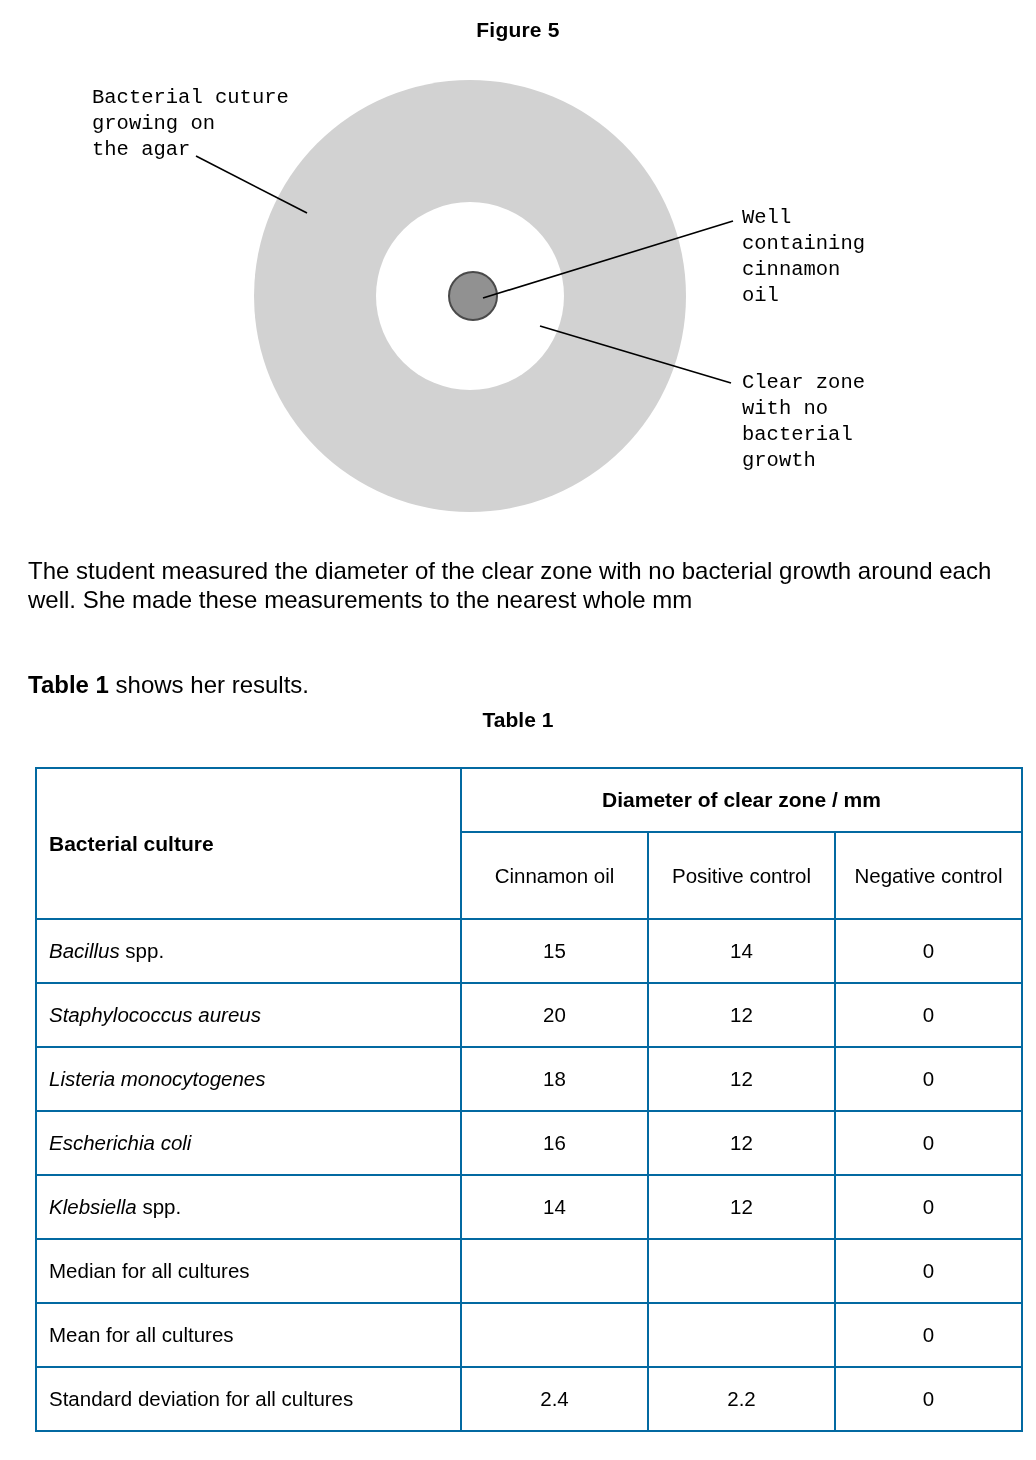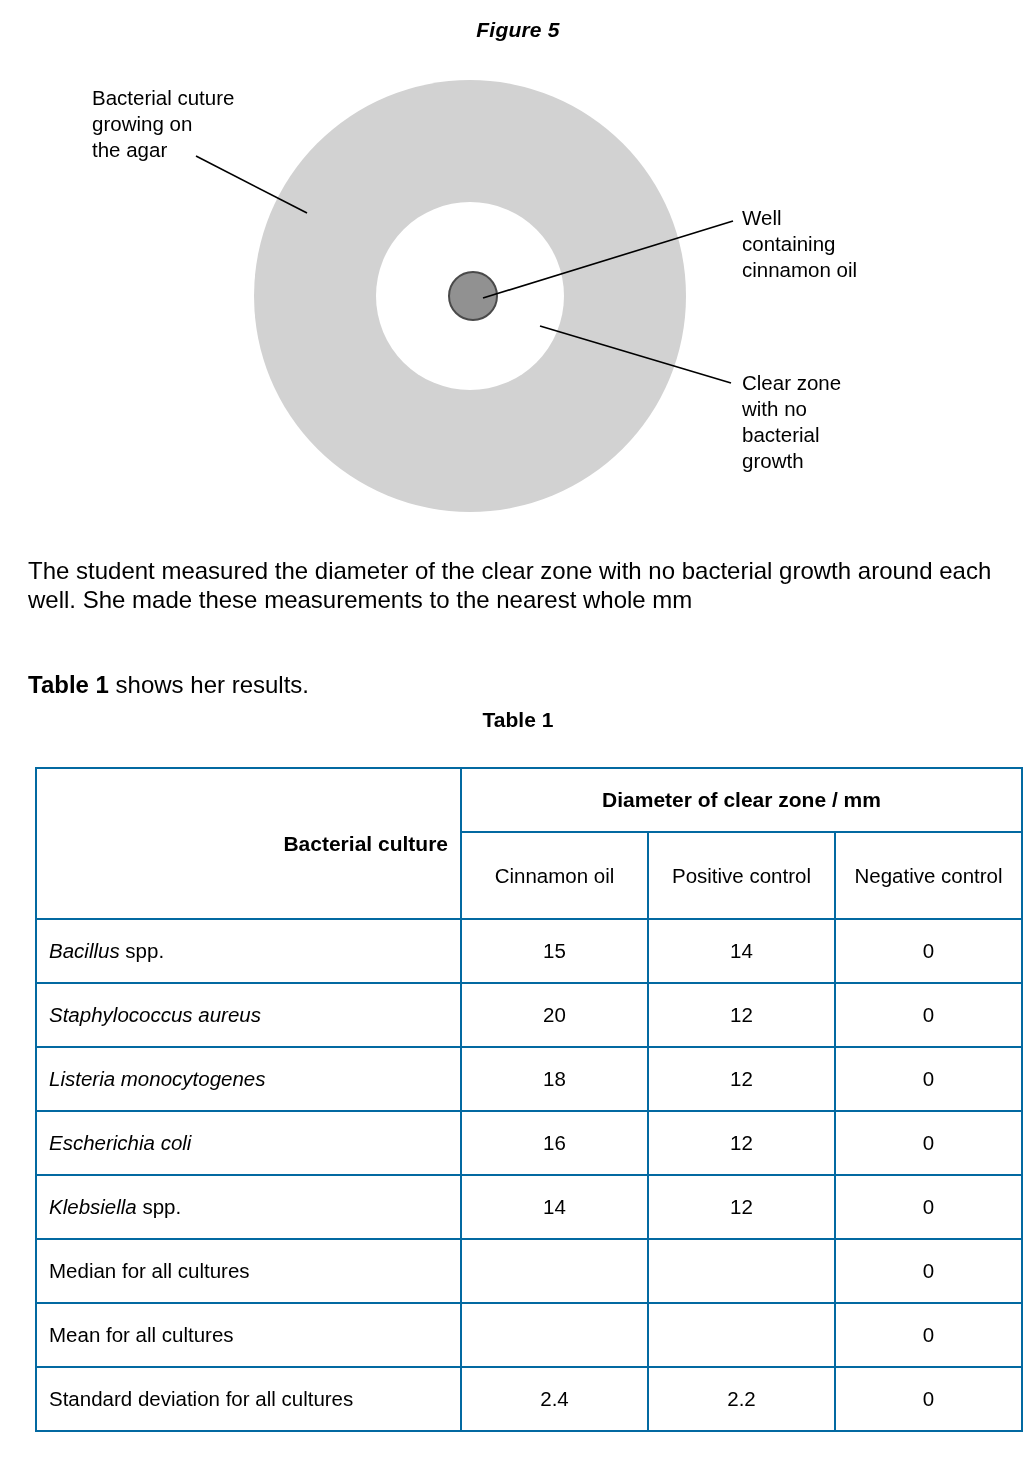"Figure 5" .figure-title { font-style: italic -> none }
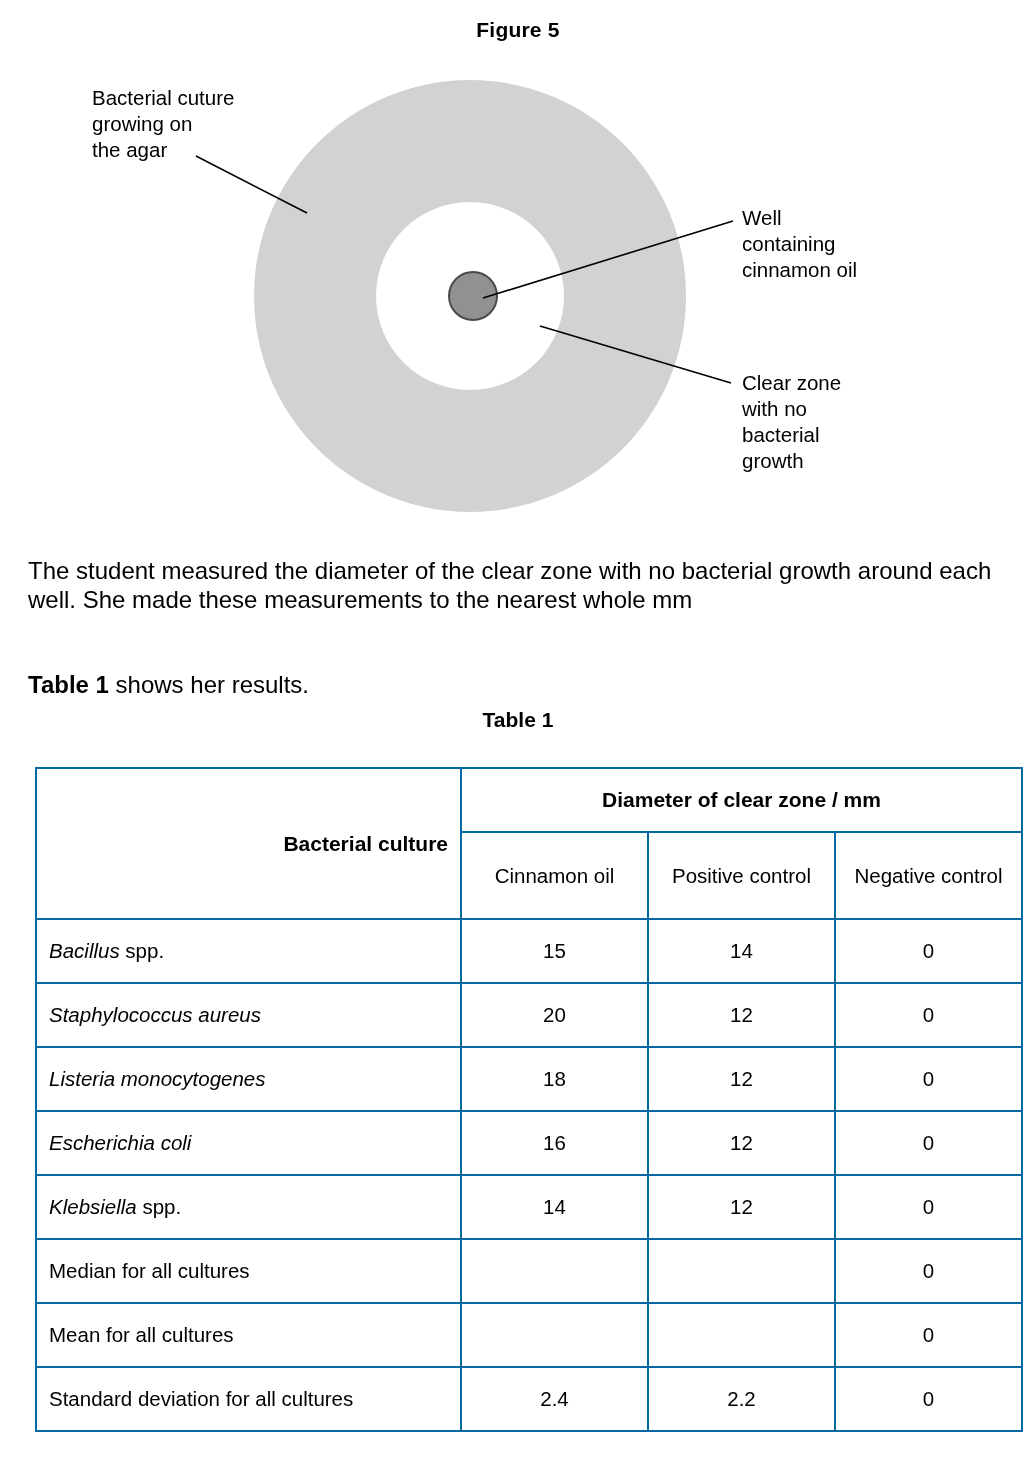"Bacterial cuture" .diagram { font-family: none -> Liberation Mono, monospace }
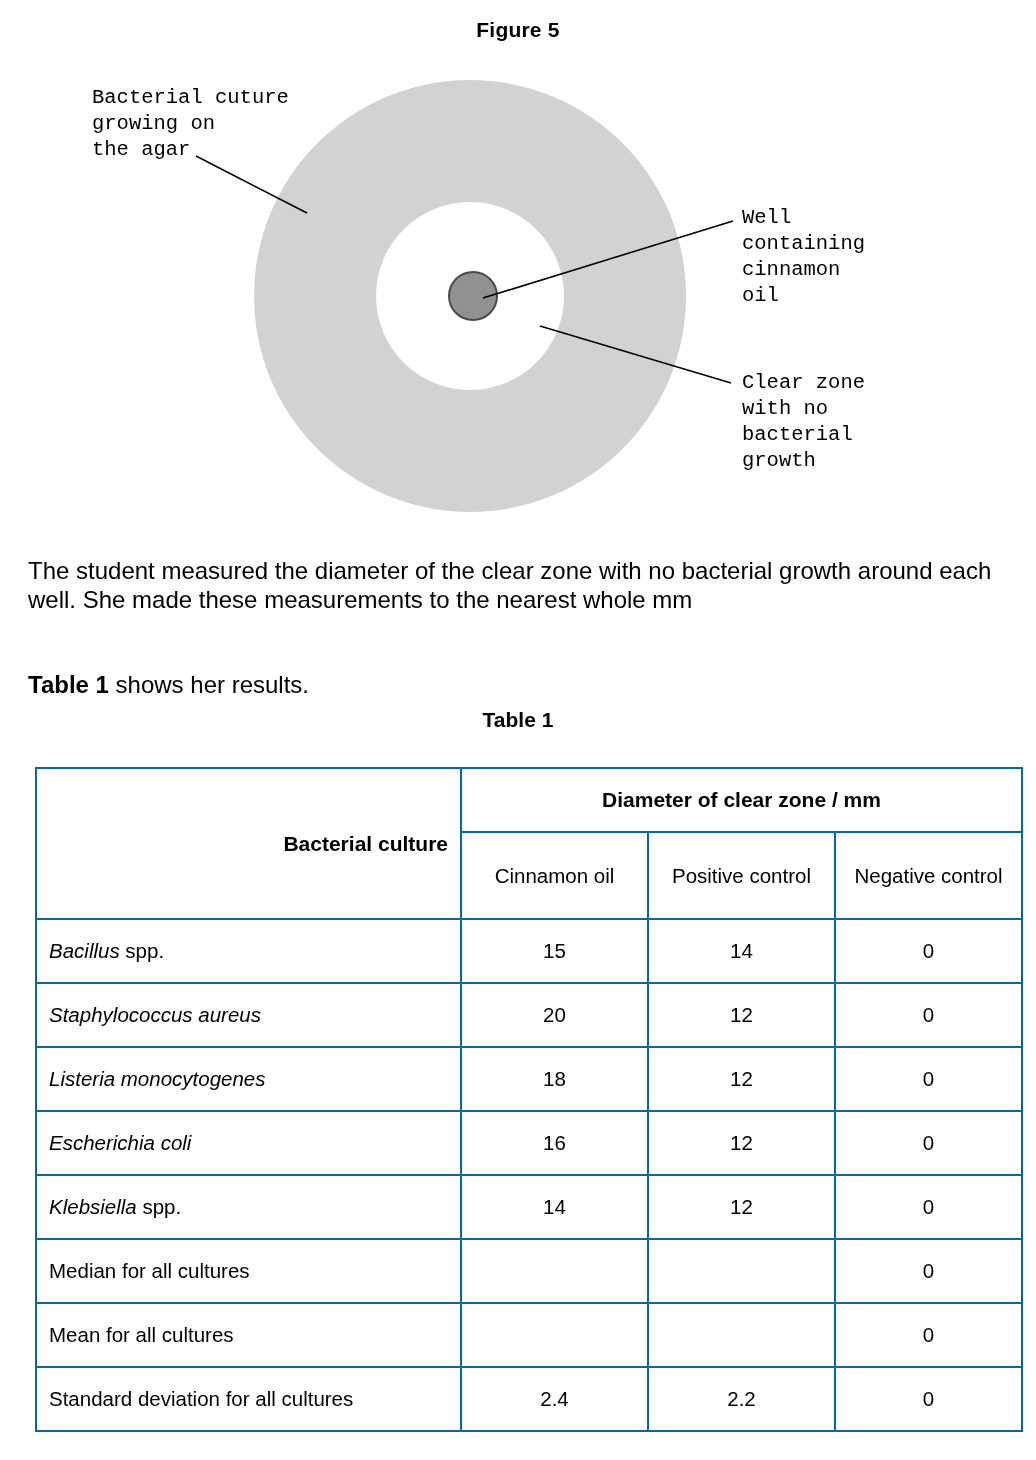"Bacterial culture" .th-rowhead { text-align: right -> left }
